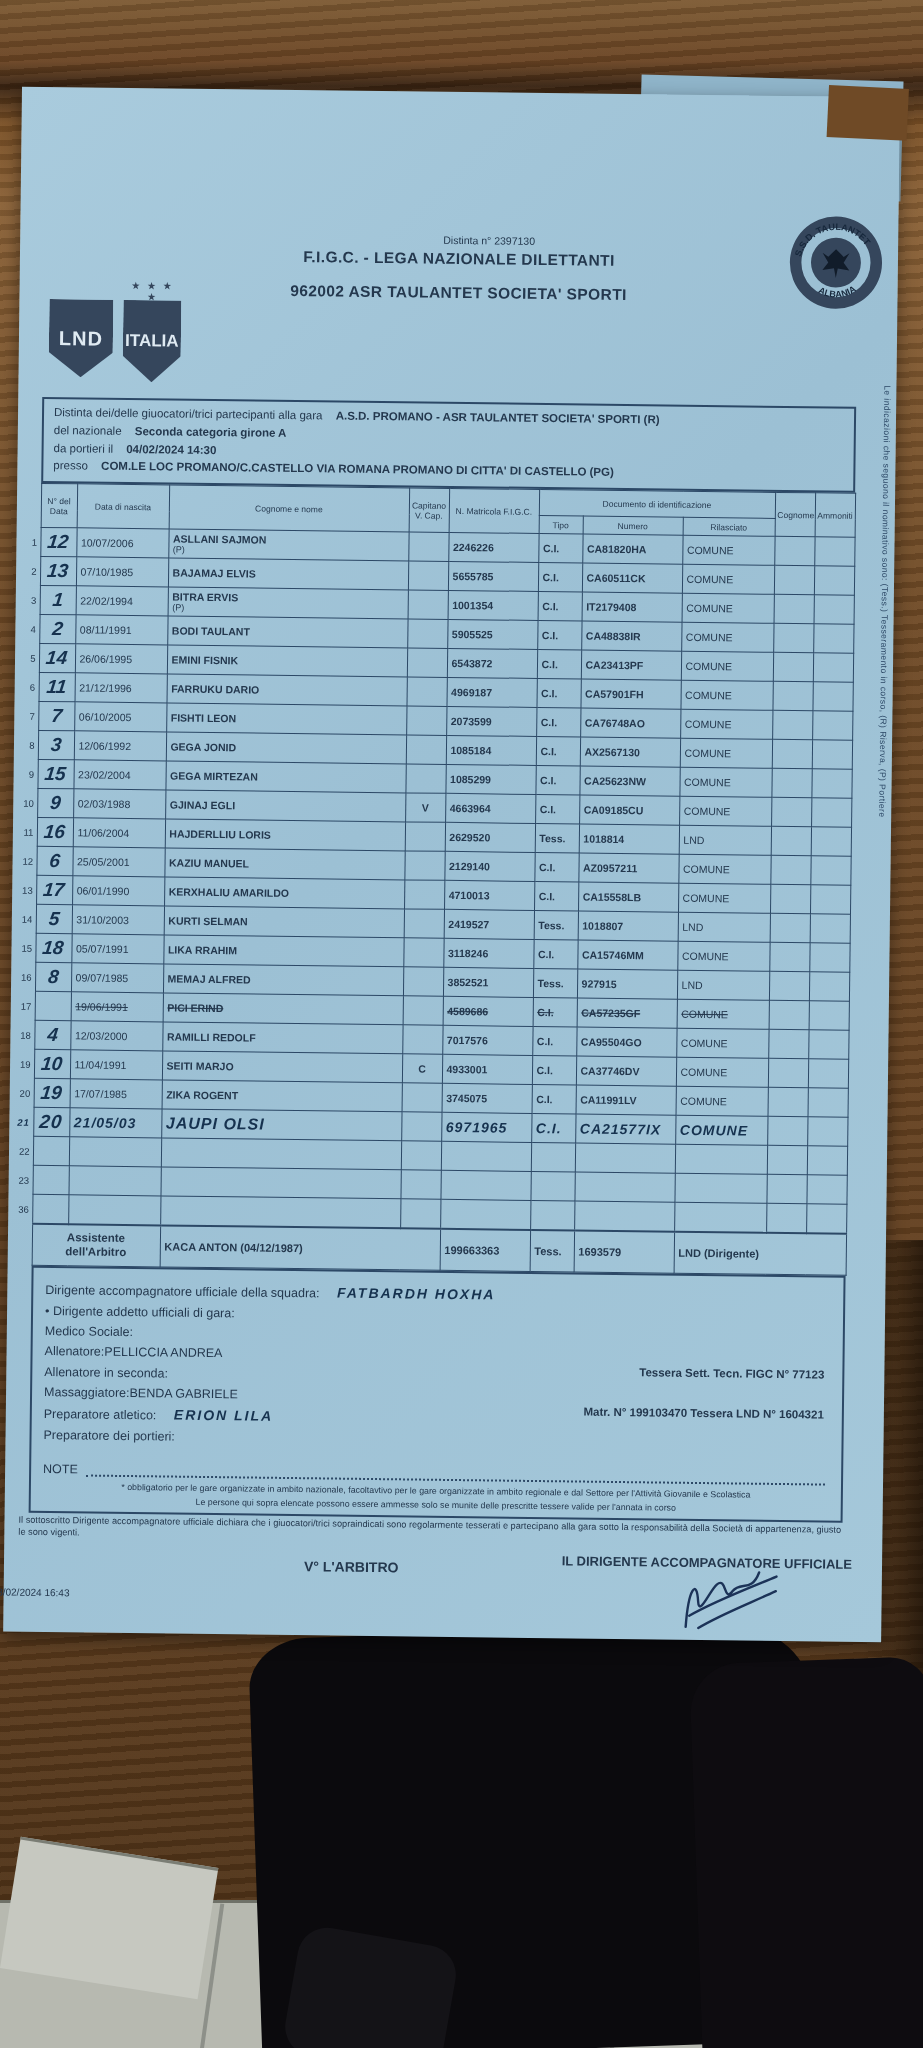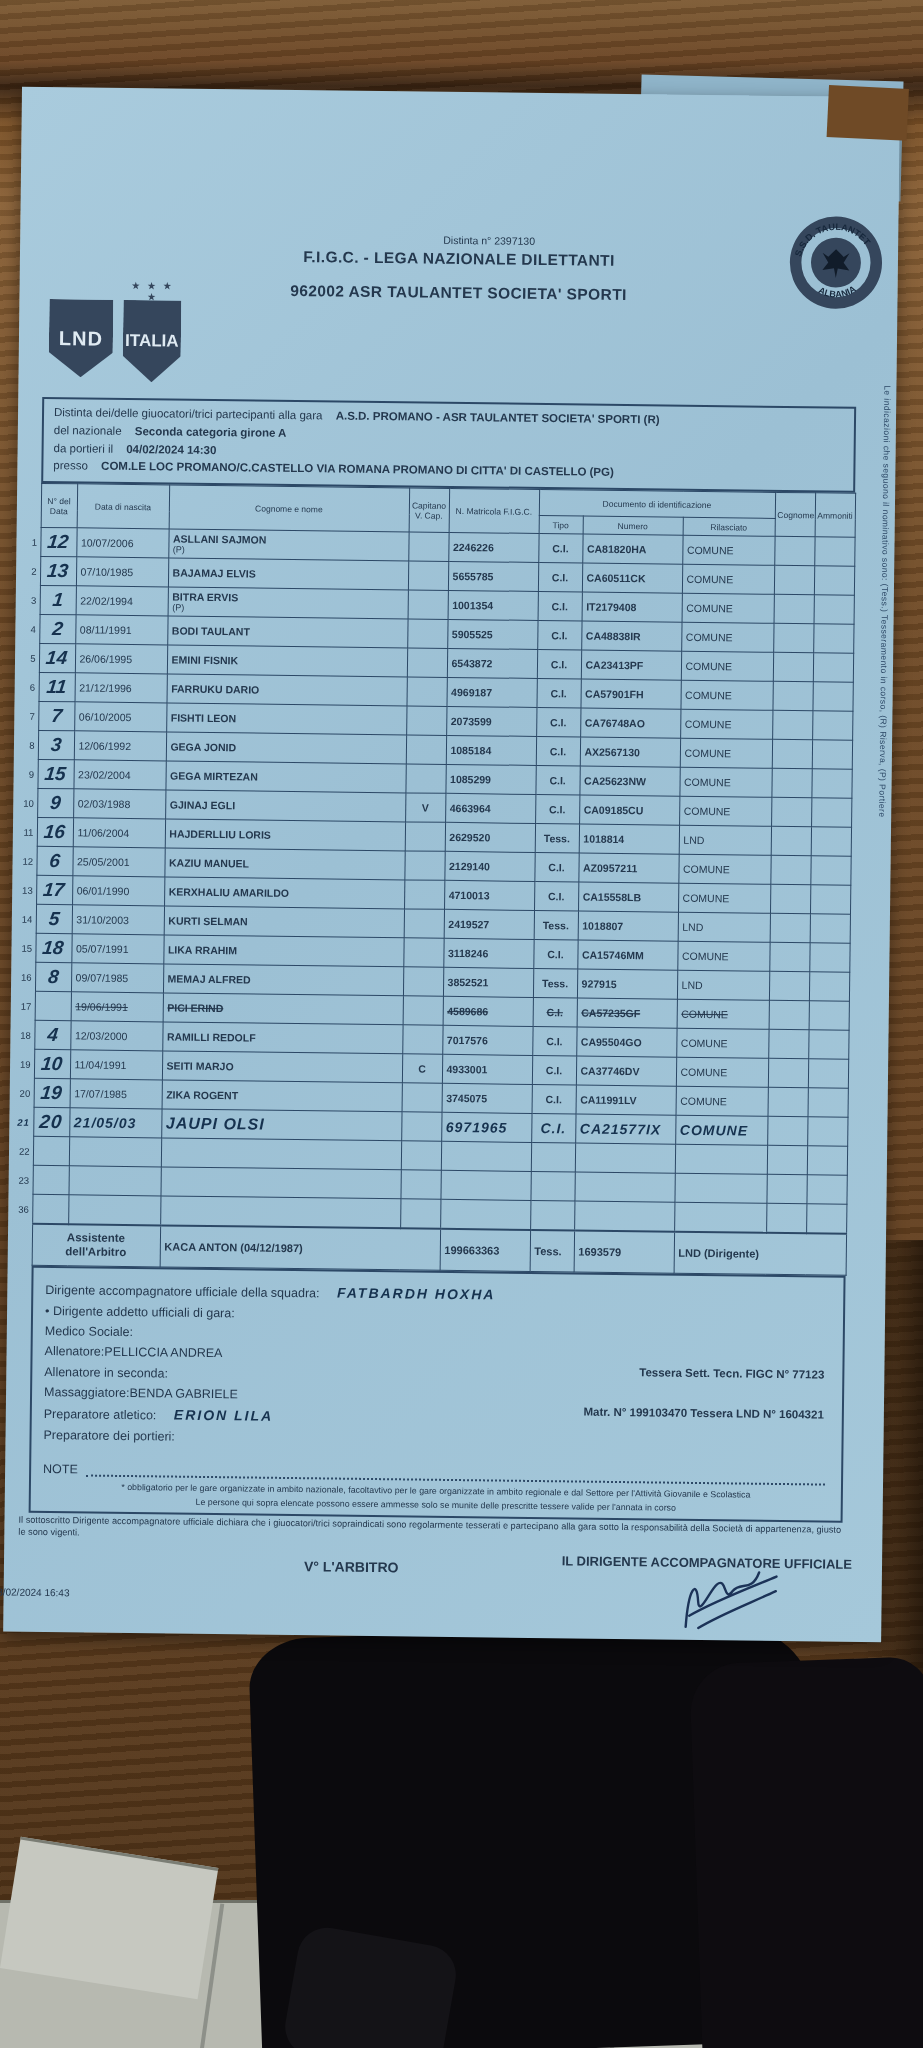"C.I." td.c-tipo { text-align: center -> none }
